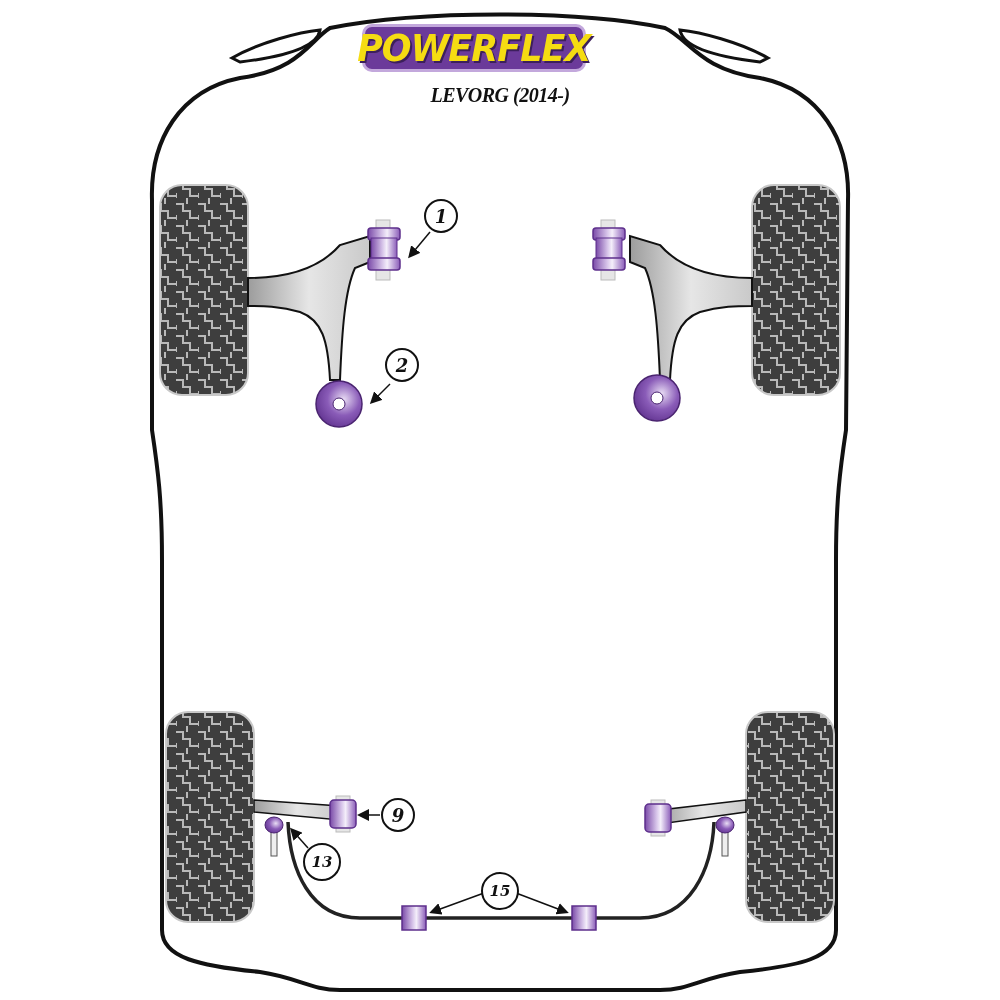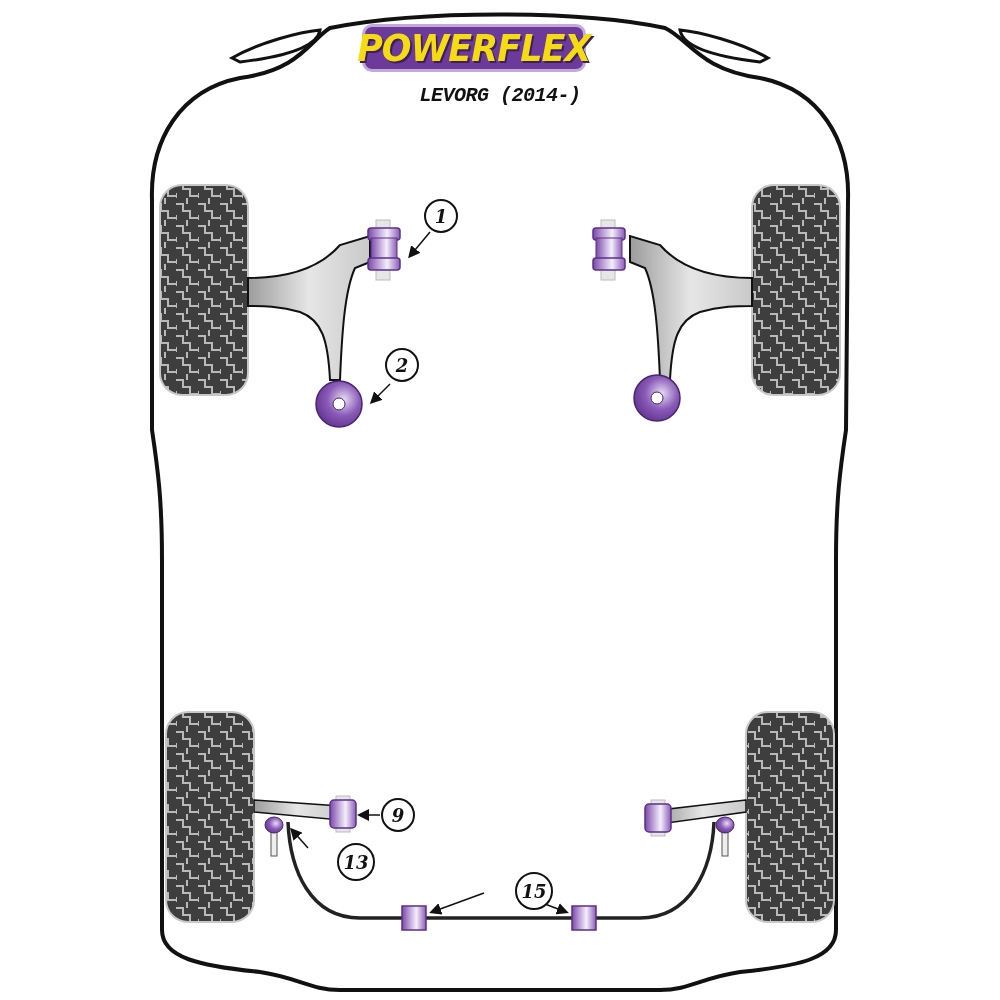"LEVORG (2014-)" .model { font-family: Liberation Mono, monospace -> Liberation Serif, serif }
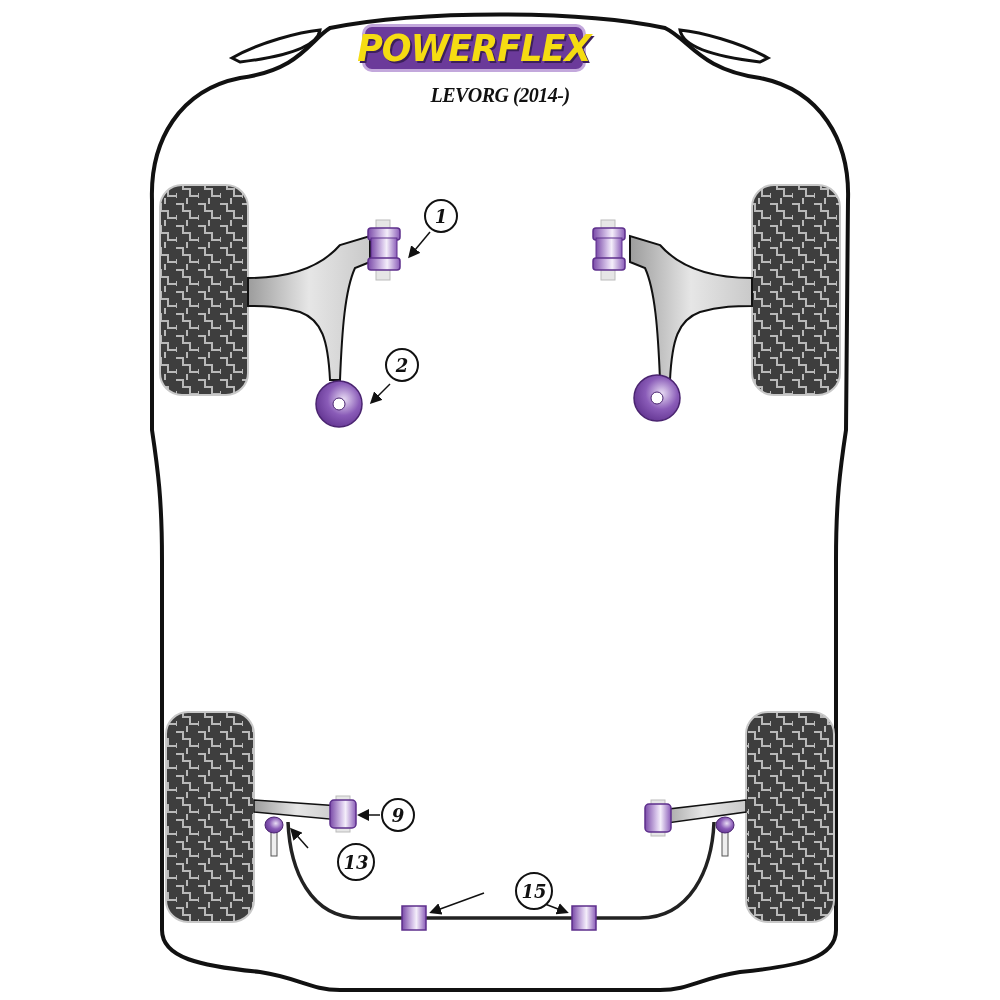"13" .callout.big { font-size: 18px -> 15px; margin-left: 34px -> none }
